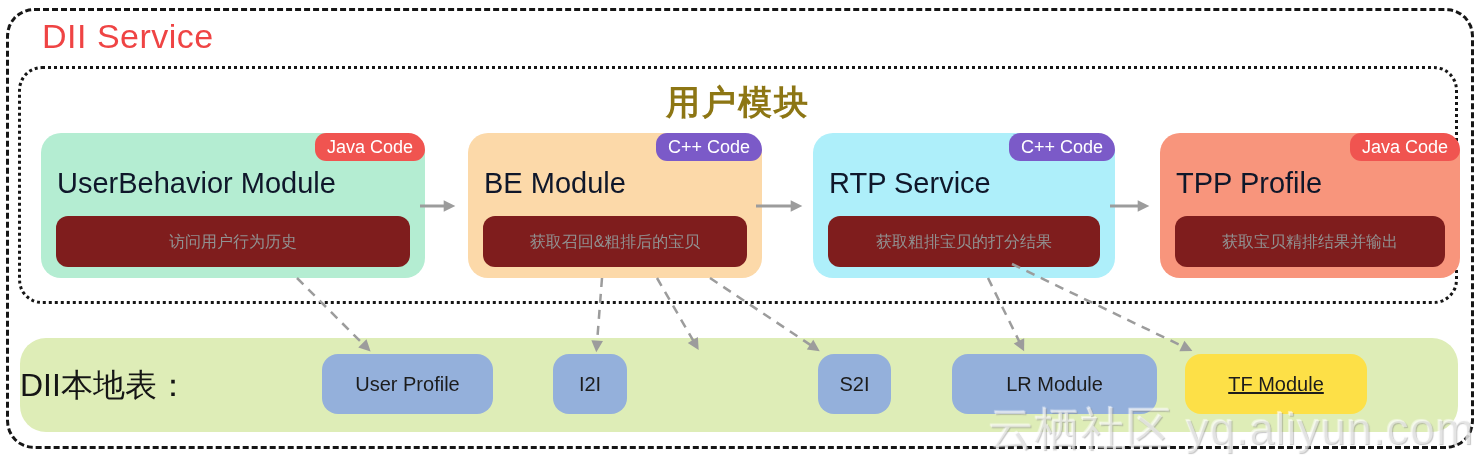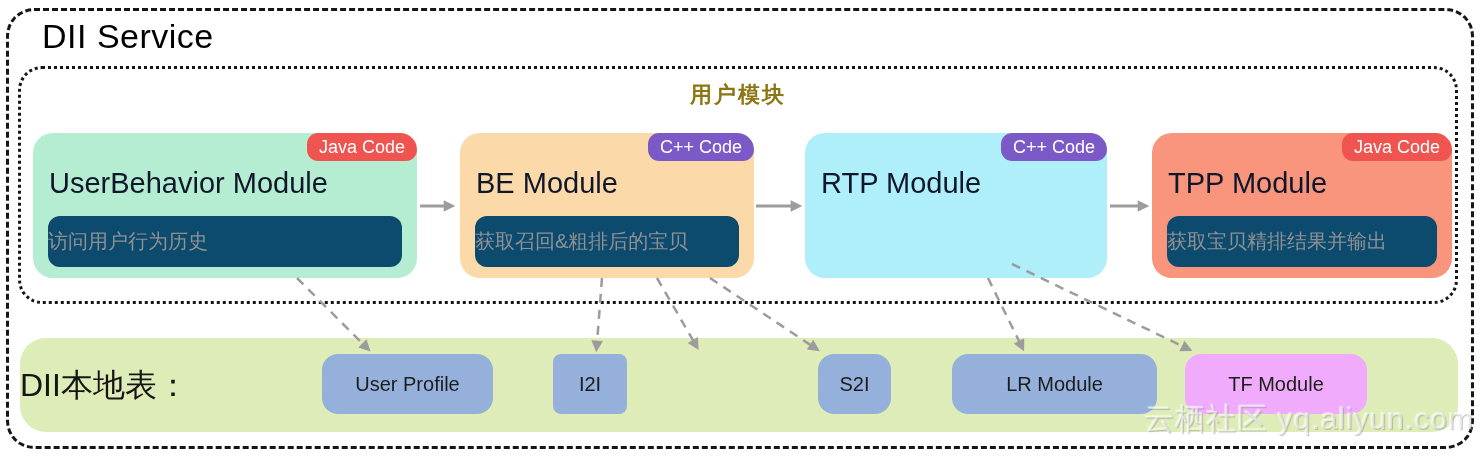"DII Service" .service-title { color: #000000 -> #ef4444 }
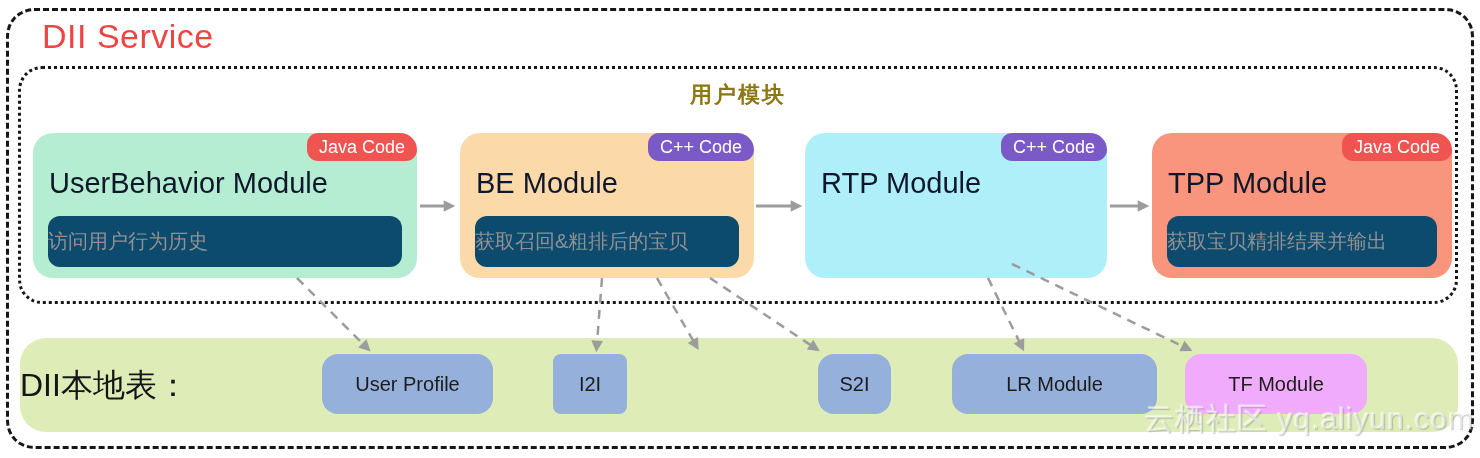"用户模块" .group-title { font-size: 22px -> 34px }
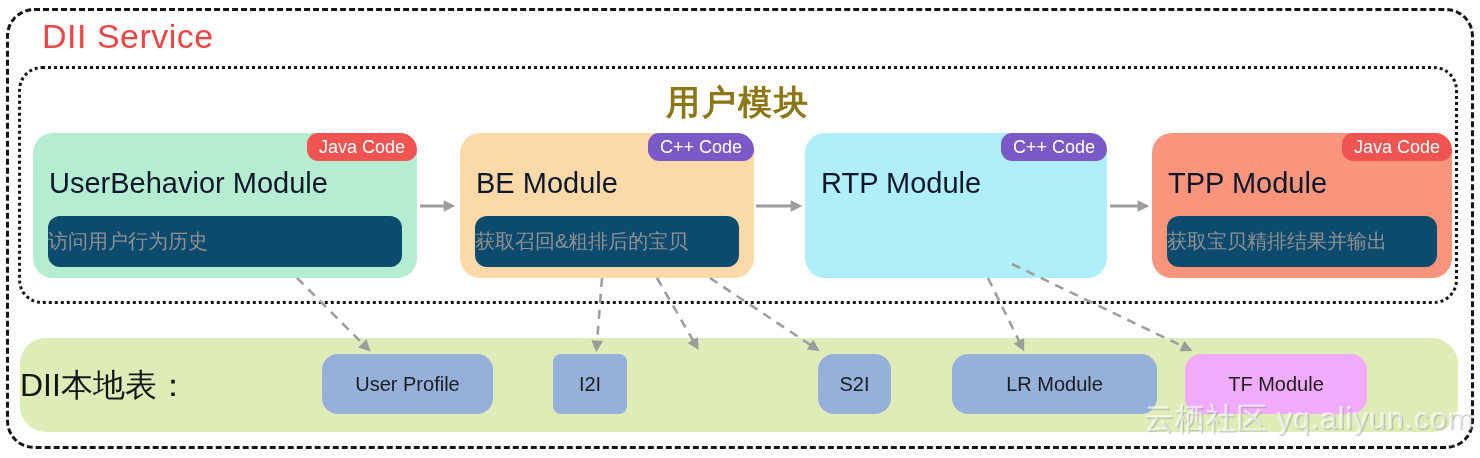"Java Code" .module { margin-left: none -> 8px }
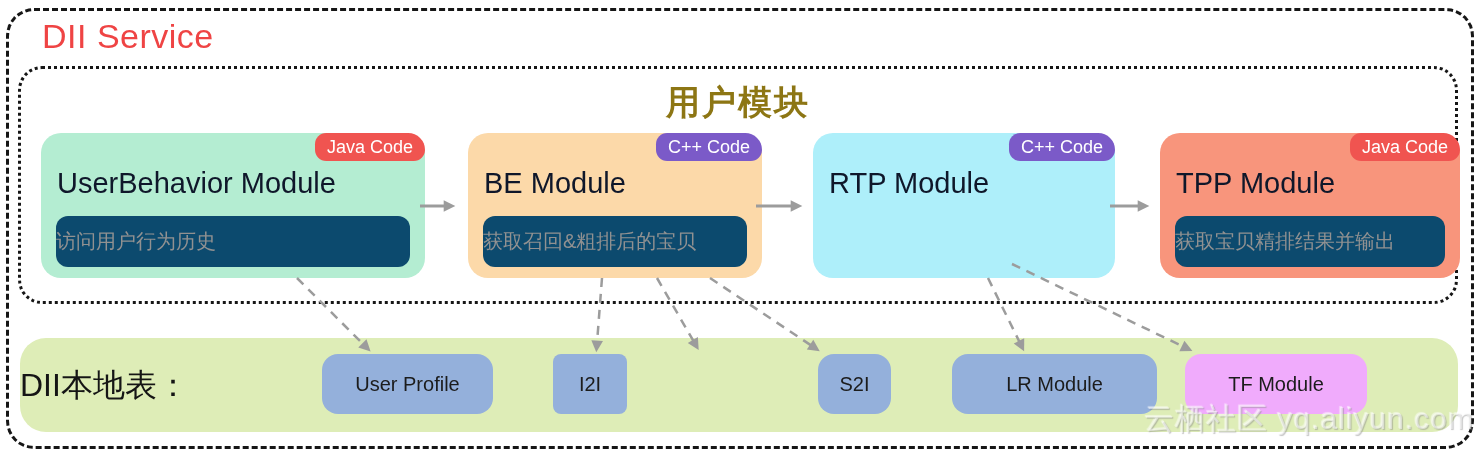"RTP Module" div.module-title { text: Module -> Service }
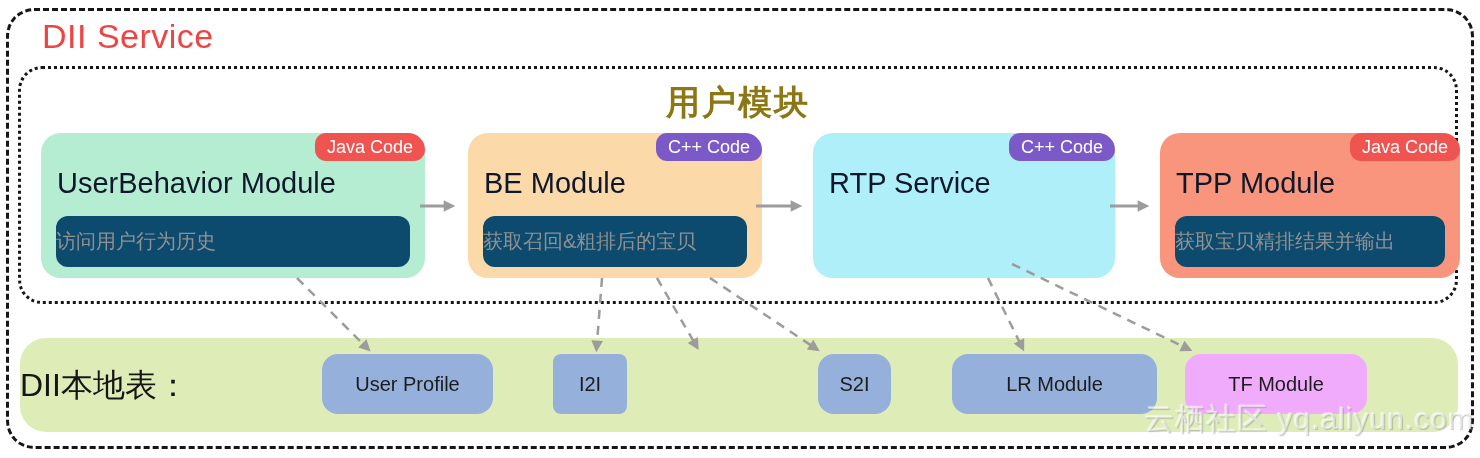"TPP Module" div.module-title { text: Module -> Profile }
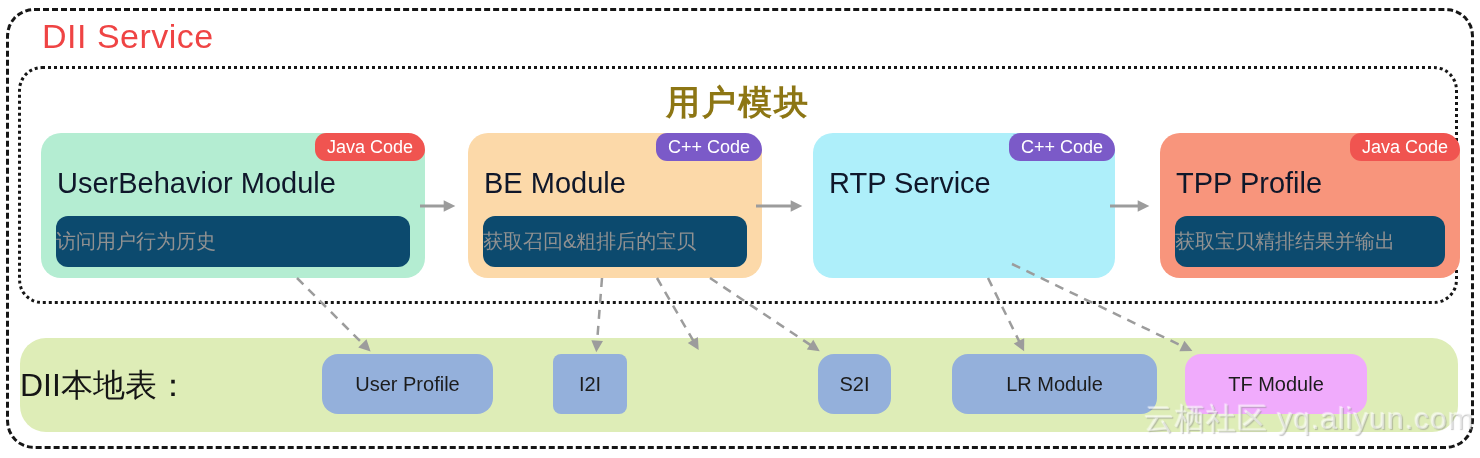"访问用户行为历史" .module-desc { background: #0c4a6e -> #7f1d1d; font-size: 20px -> 16px; text-align: none -> center }
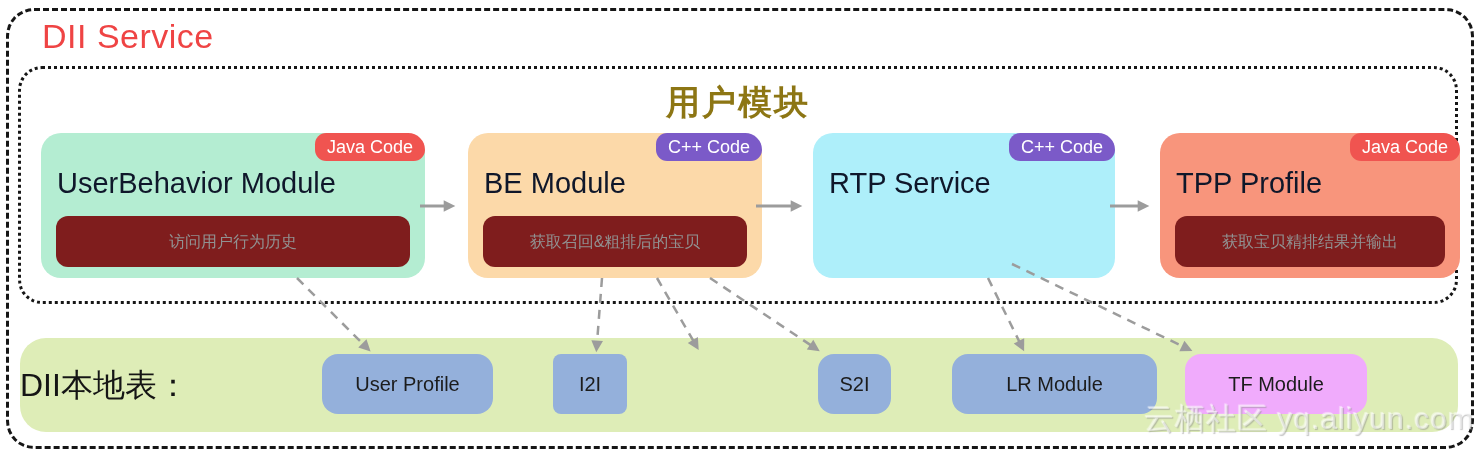"获取粗排宝贝的打分结果" div.module-desc { html: none -> <div>获取粗排宝贝的打分结果</div> }
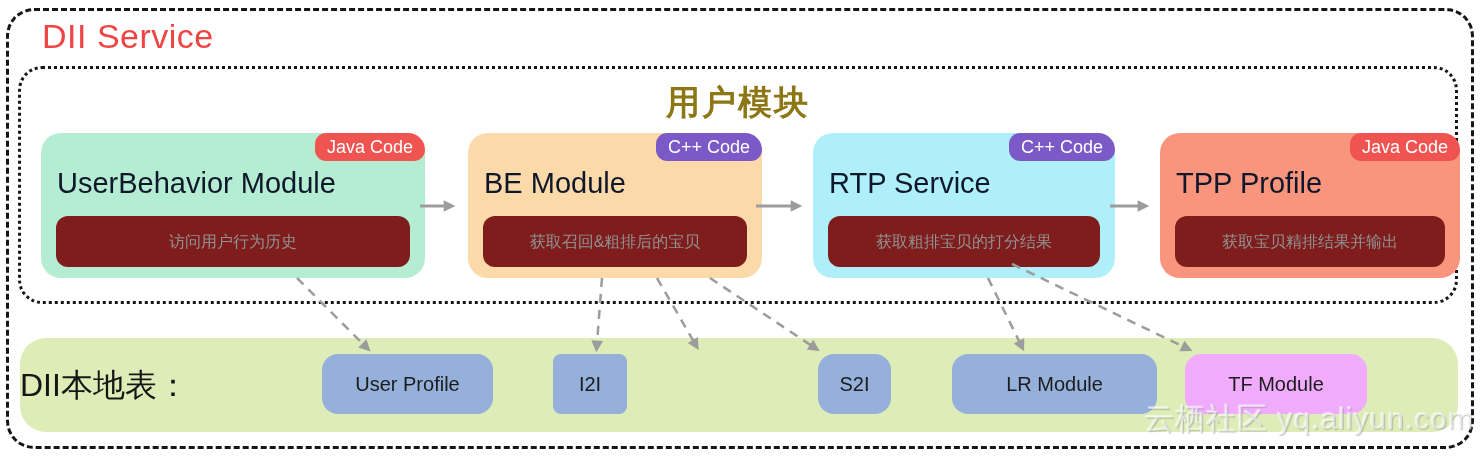"I2I" div.abs { border-radius: 8px -> none }
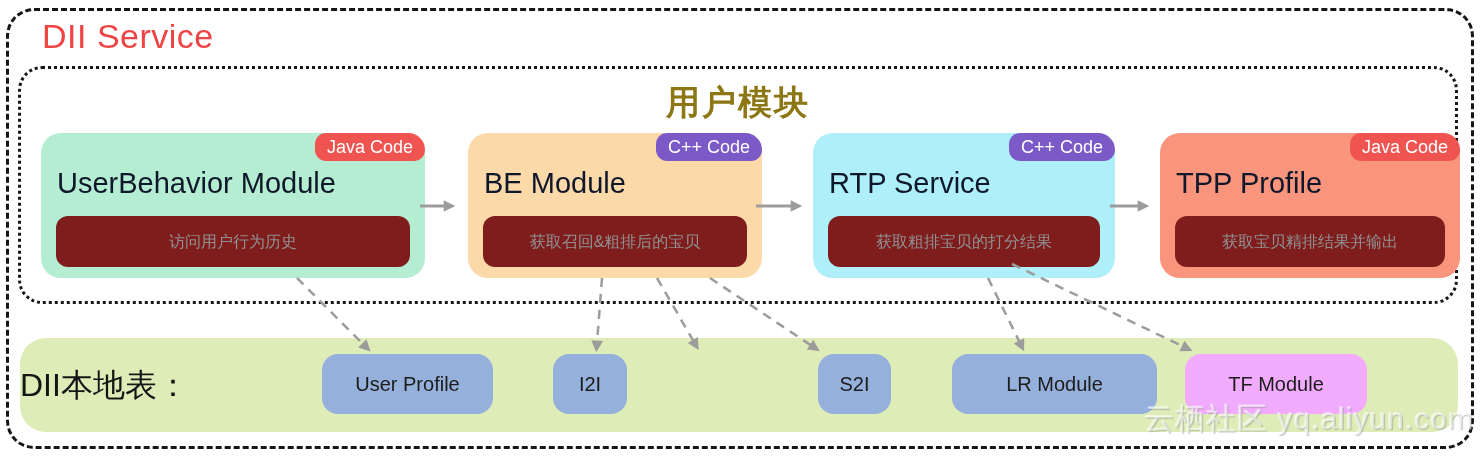"TF Module" div.abs { background-color: #f0abfc -> #fde047; text-decoration: none -> underline }
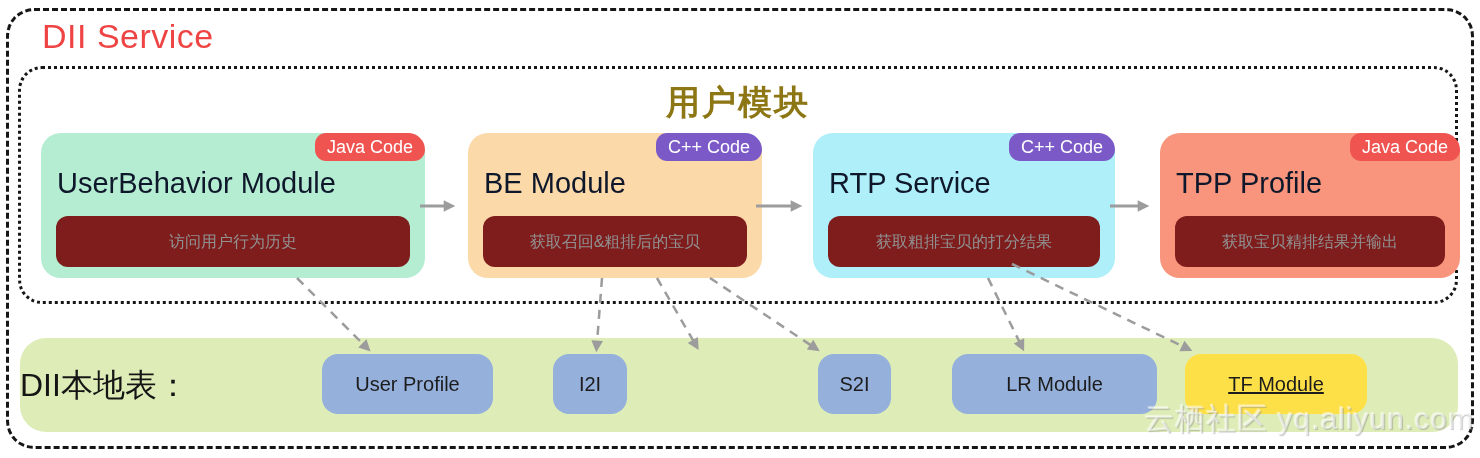"云栖社区 yq.aliyun.com" .watermark { font-size: 30px -> 45px }
